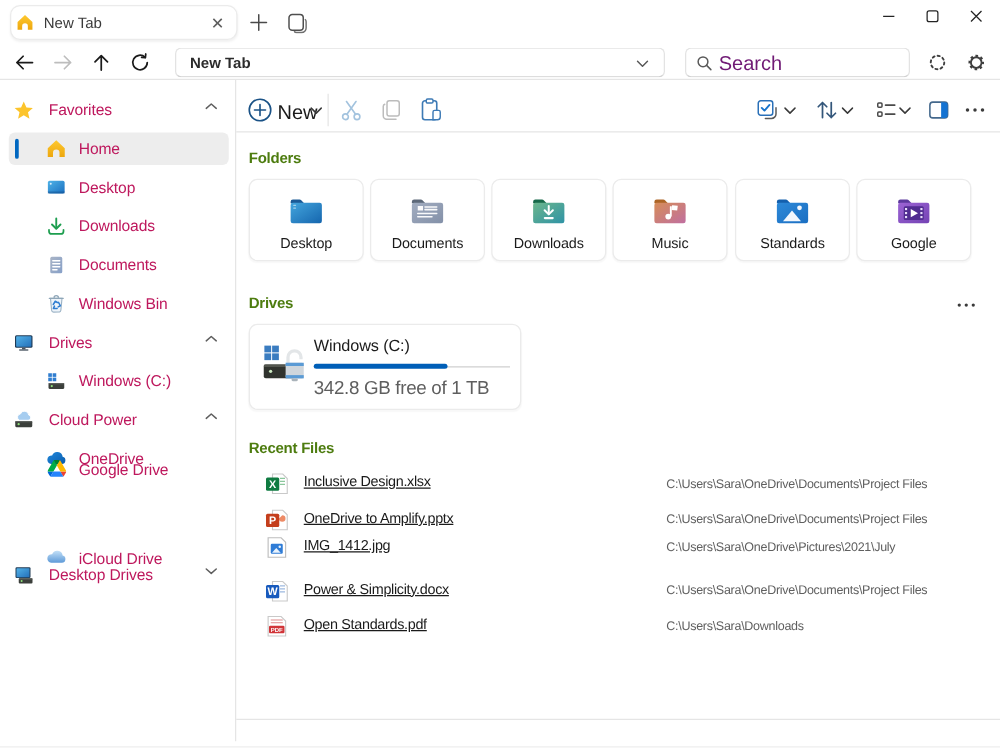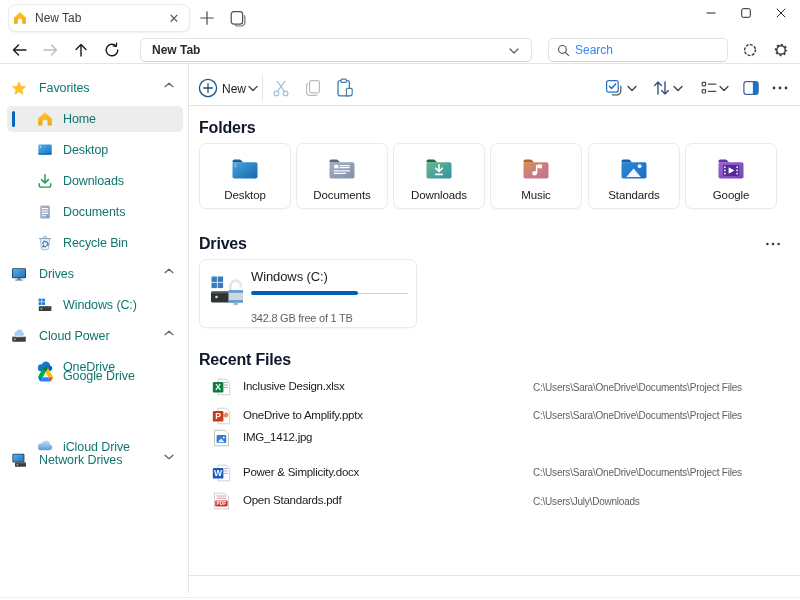"Search" #searchbox .t { color: #3b82f6 -> #701a75; font-size: 12px -> 16px }
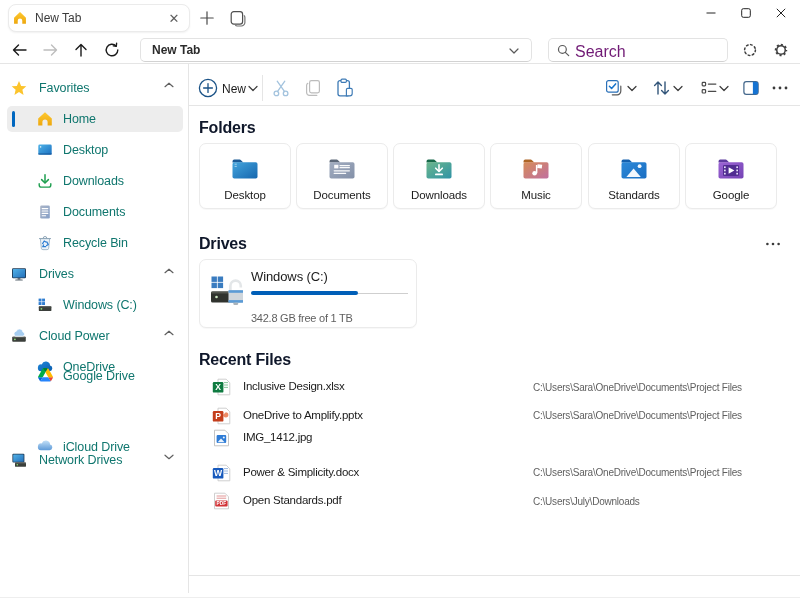"Favorites" .srow .txt { color: #0f766e -> #be185d }
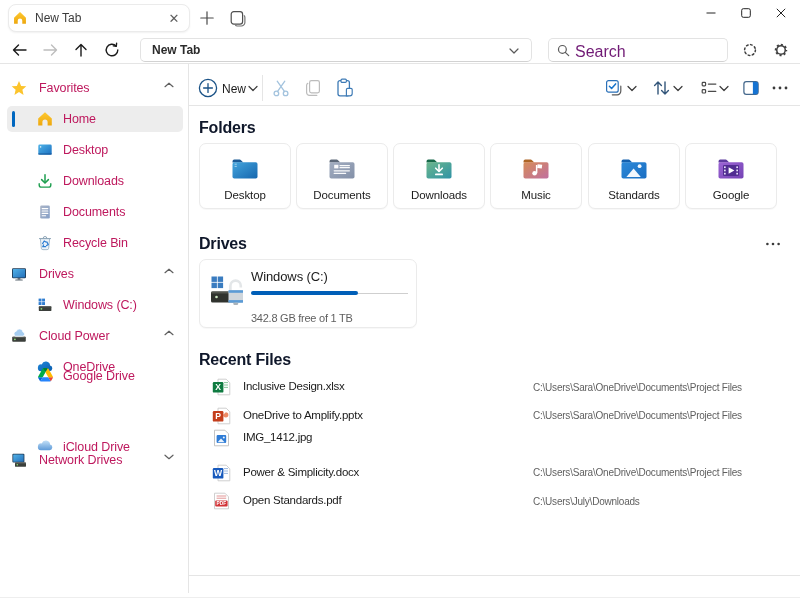"New" span.tbtxt { font-size: 12px -> 16px }
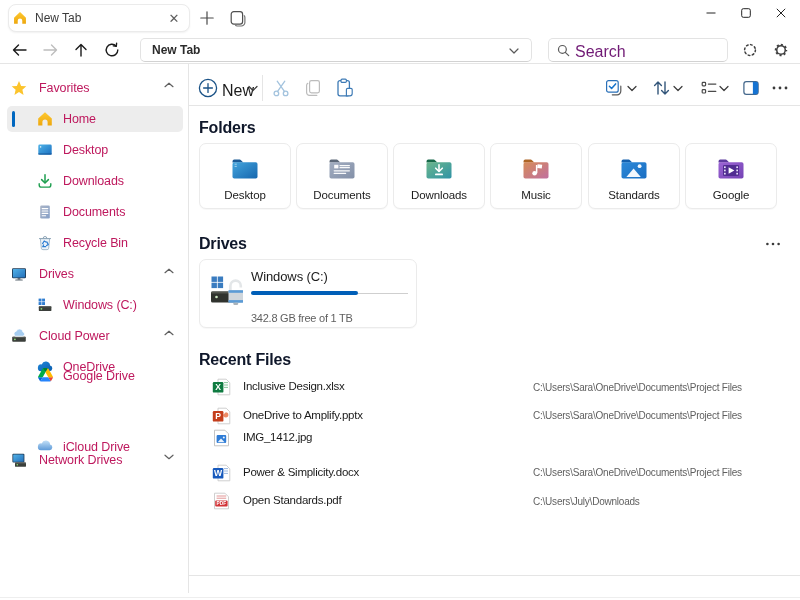"Folders" .h2 { color: #0f172a -> #4d7c0f; font-size: 16px -> 12px }
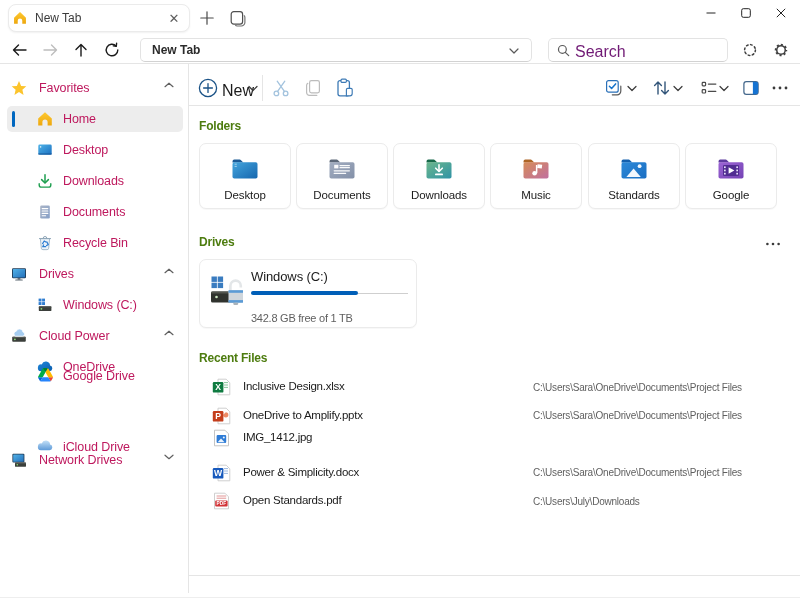"Recycle Bin" span.txt { text: Recycle -> Windows }
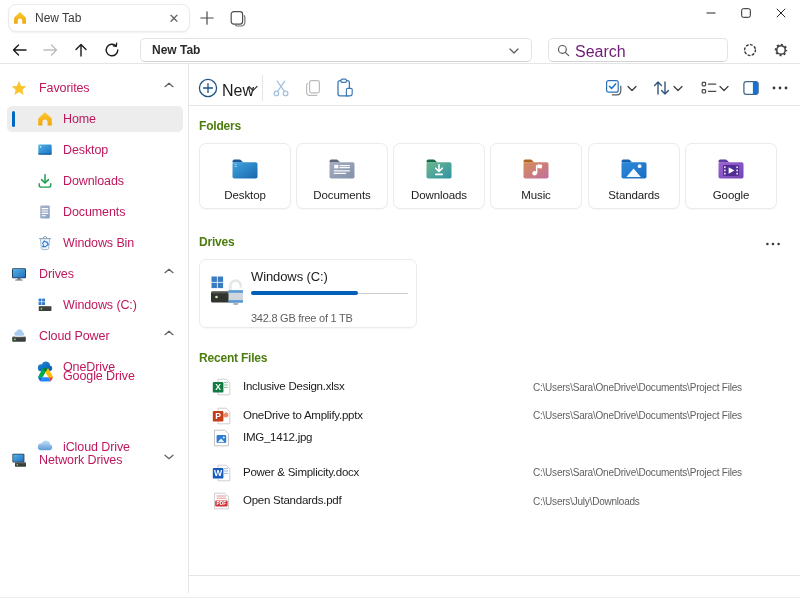"342.8 GB free of 1" div.abs { font-size: 11px -> 15px; top: 52px -> 42px }
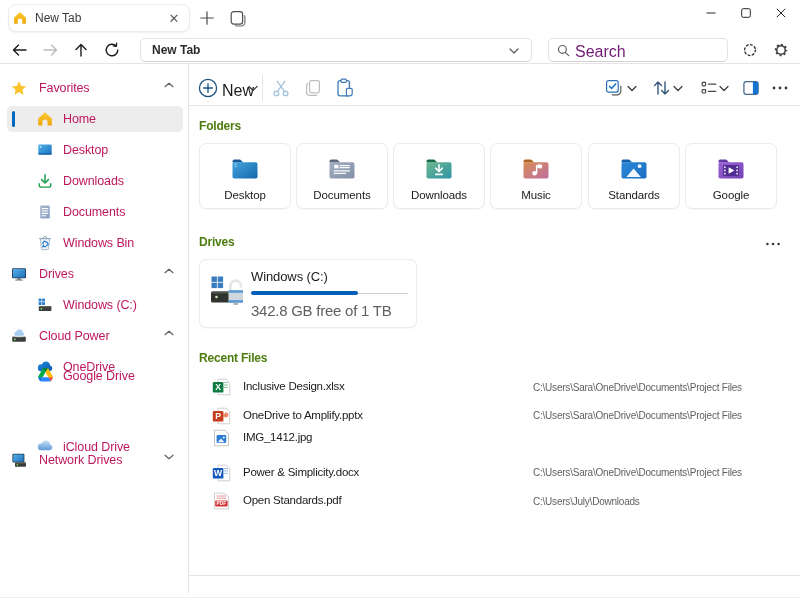"Inclusive Design.xlsx" .frow .name { text-decoration: none -> underline }
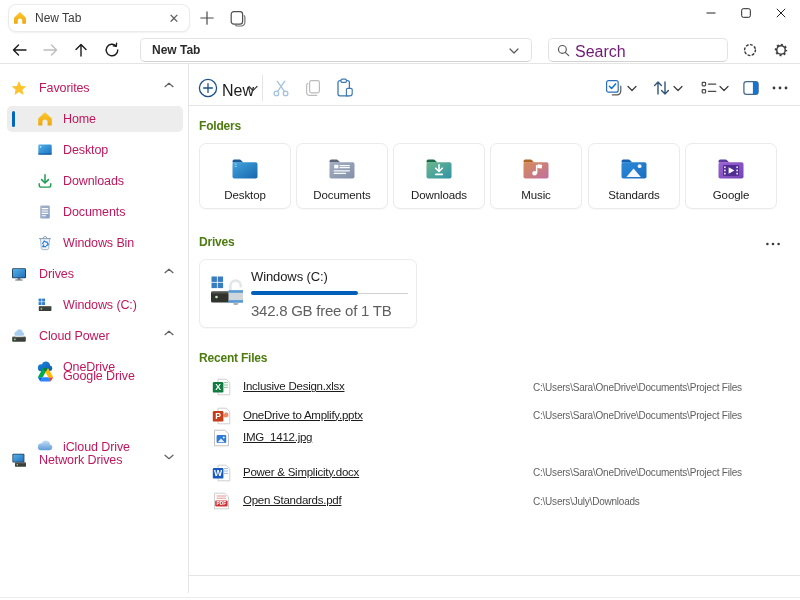"C:\Users\Sara\OneDrive\Pictures\2021\Jul" span.path { html: none -> <span>C:\Users\Sara\OneDrive\Pictures\2021\July</span> }
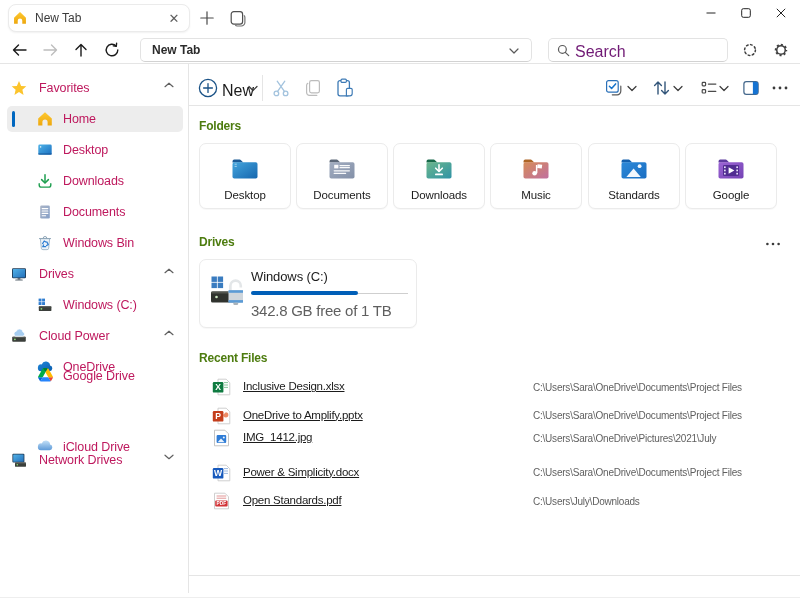"Network Drives" span.txt { text: Network -> Desktop }
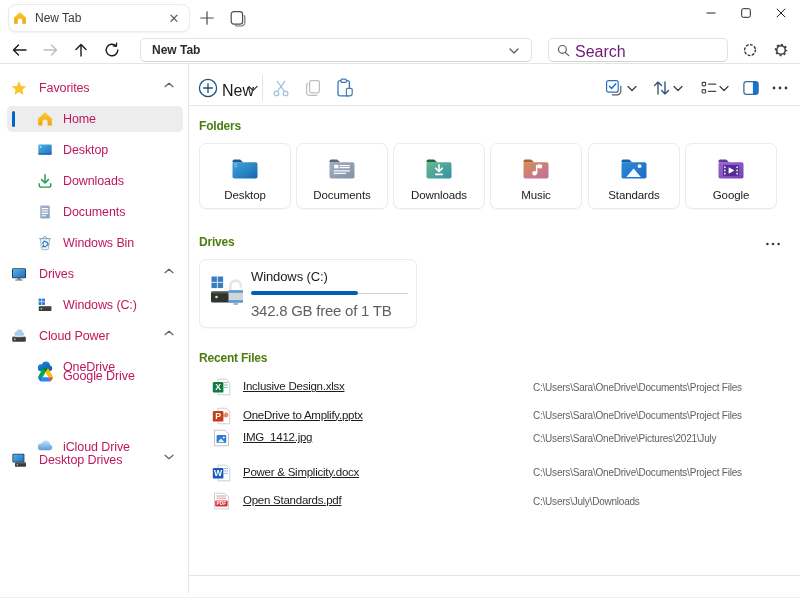"C:\Users\July\Downloads" span.path { text: July -> Sara }
